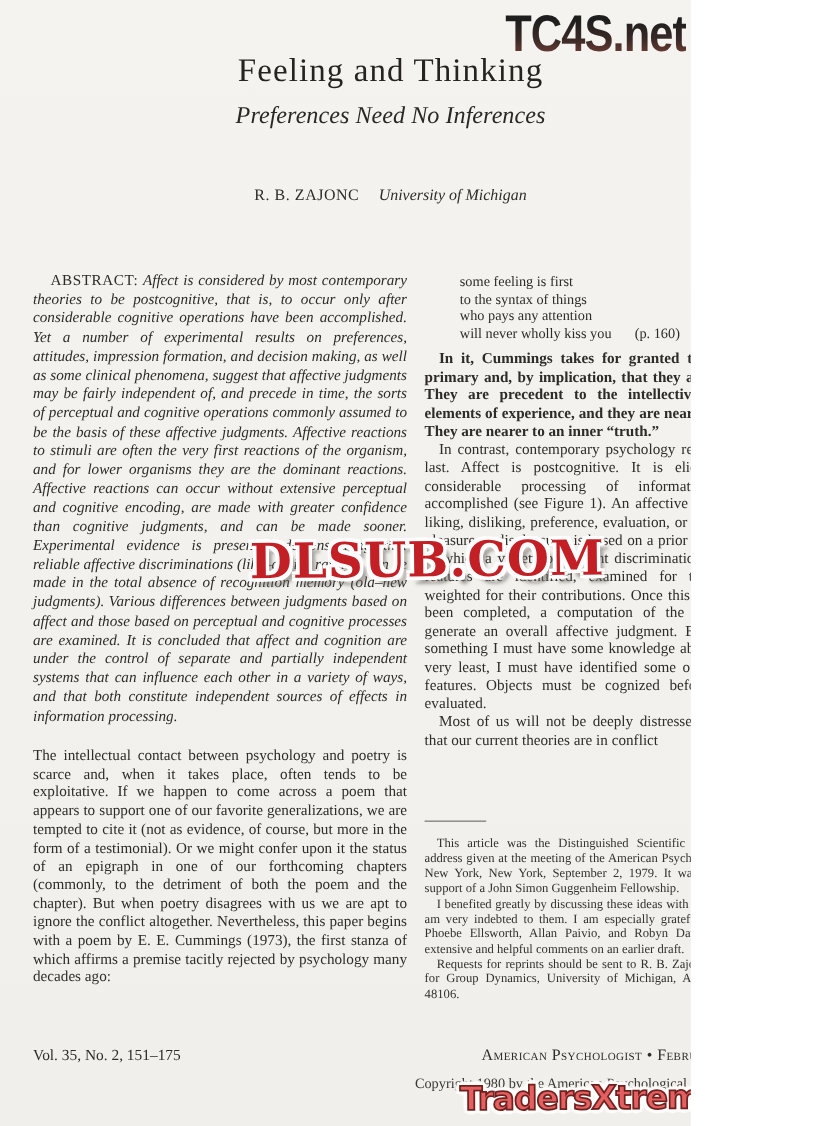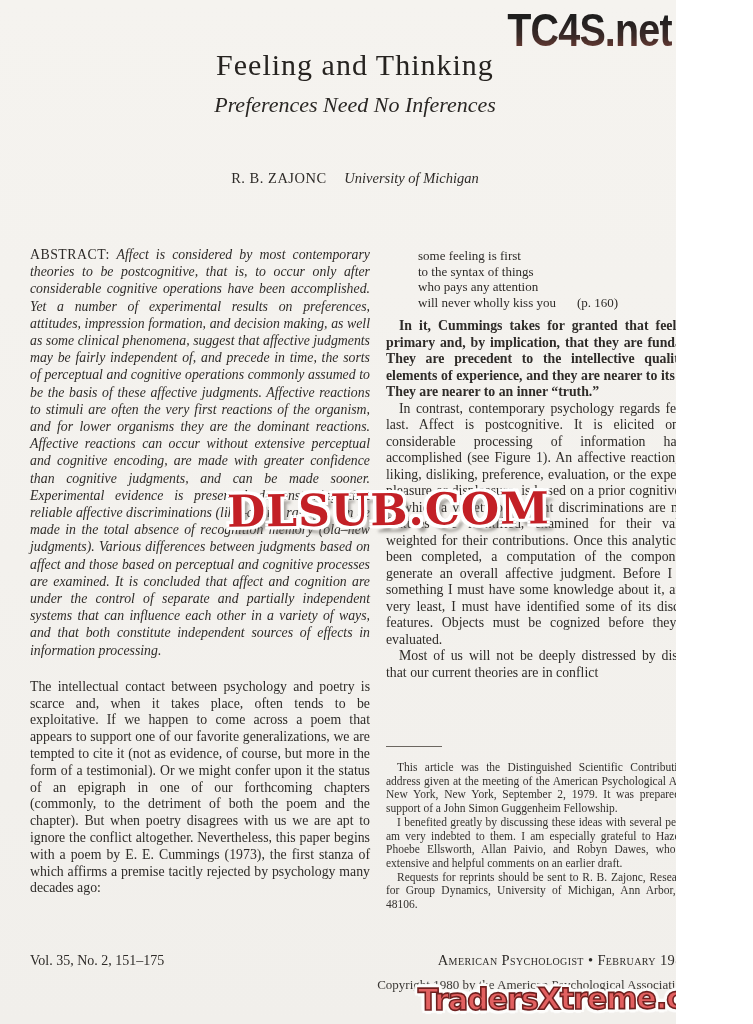"TC4S.net" .page { width: 676px -> 628px }
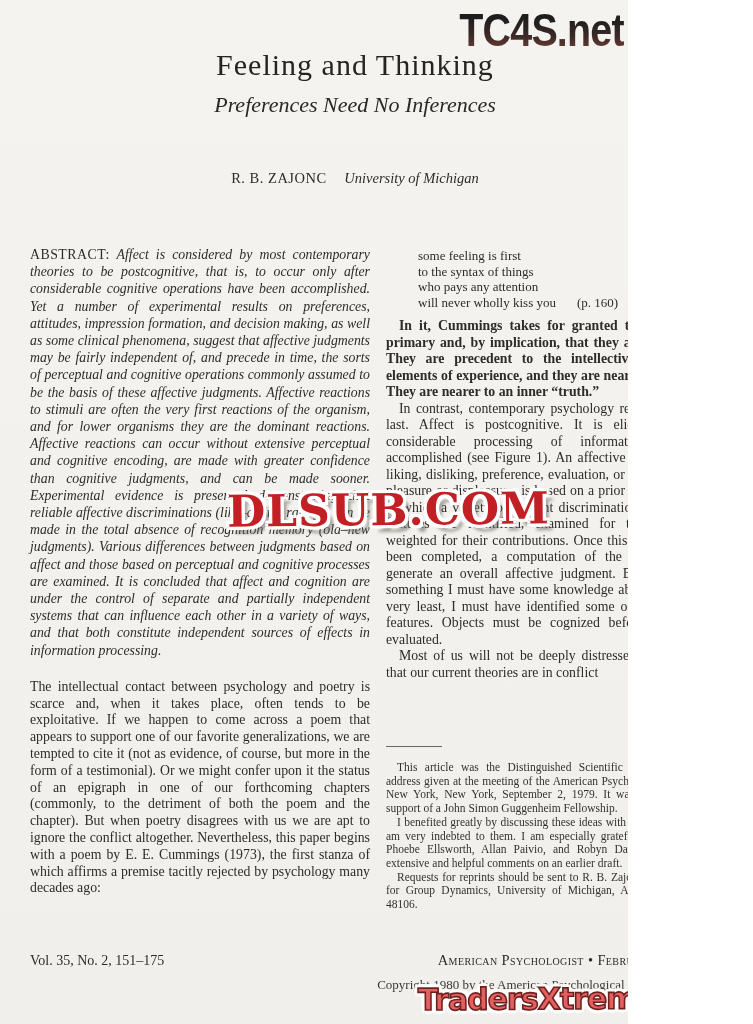"ABSTRACT:" .abstract .ab-label { margin-left: none -> 16px }
